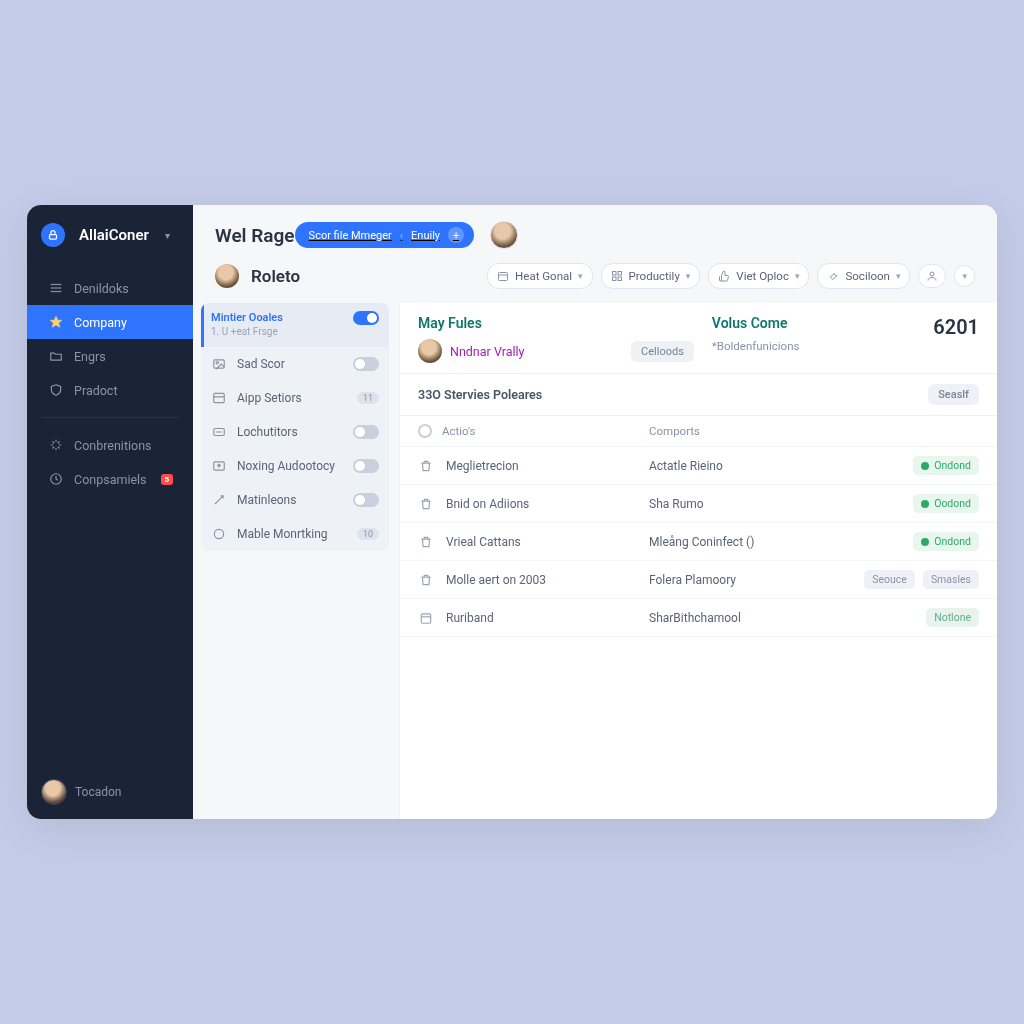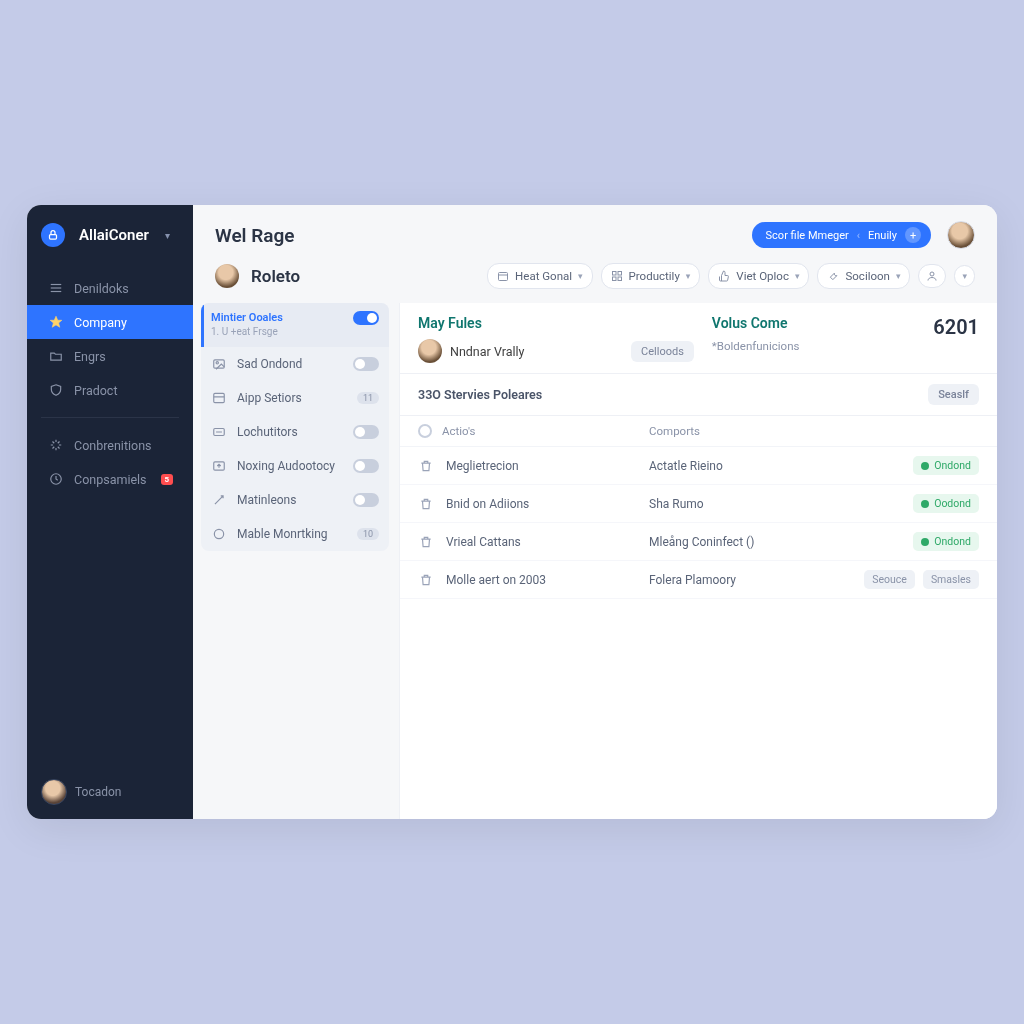"Wel Rage" .topbar { justify-content: space-between -> flex-start }
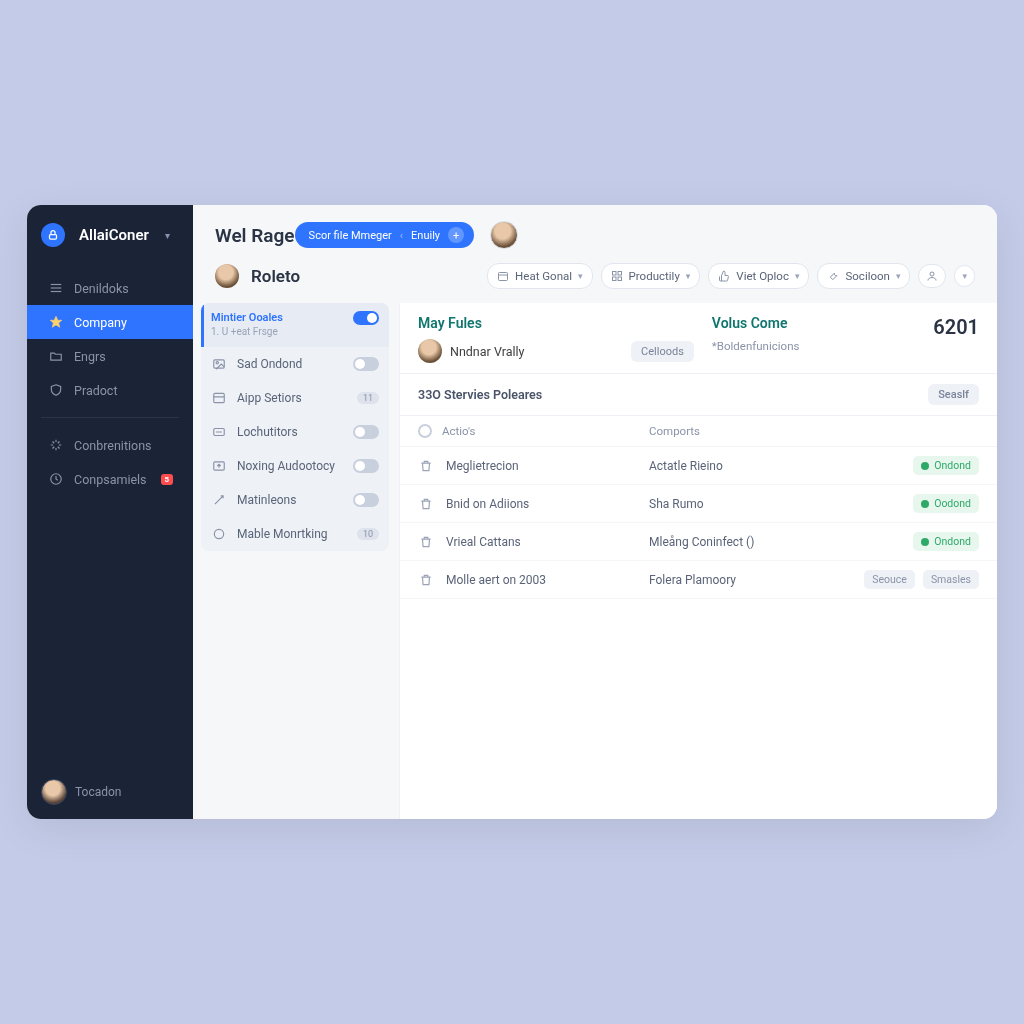"Scor file Mmeger" .topbar-right { text-decoration: none -> underline }
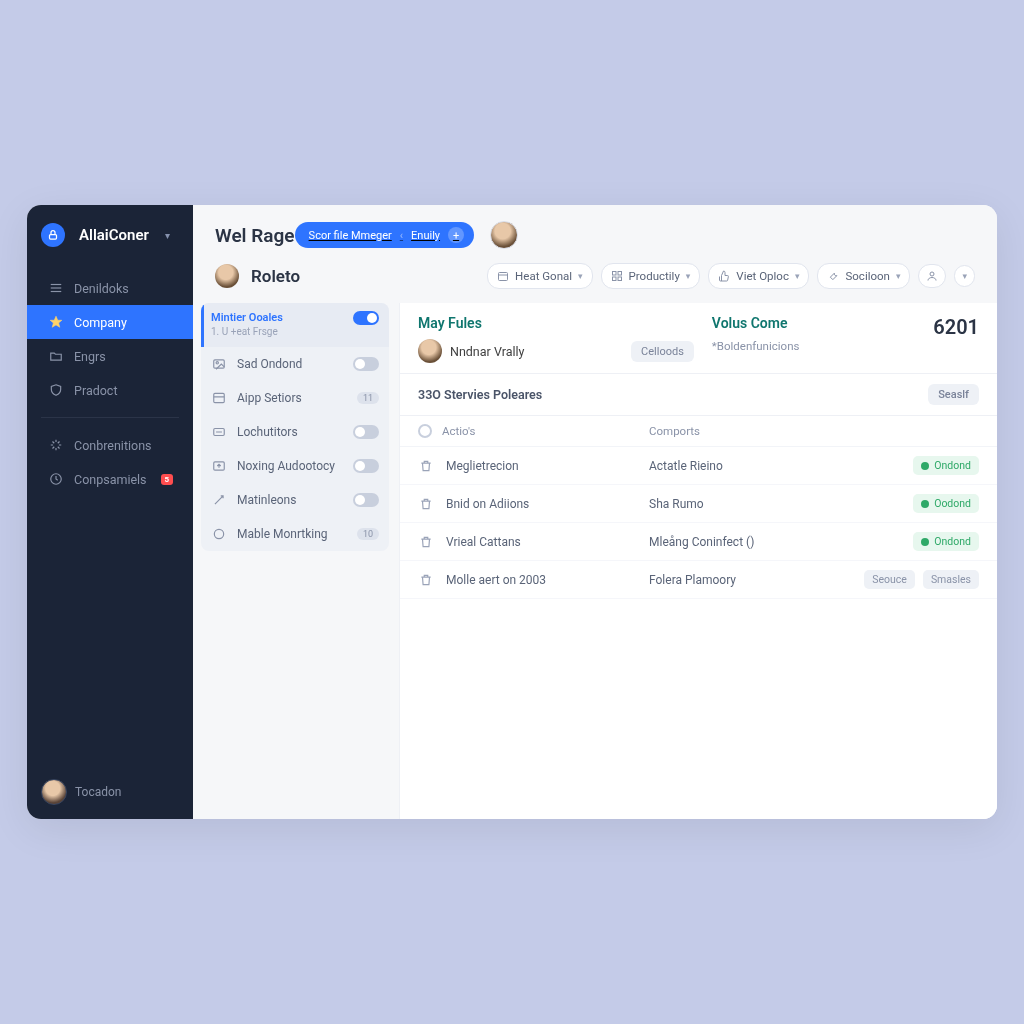"Nndnar Vrally" .user-name { color: #404040 -> #a21caf }
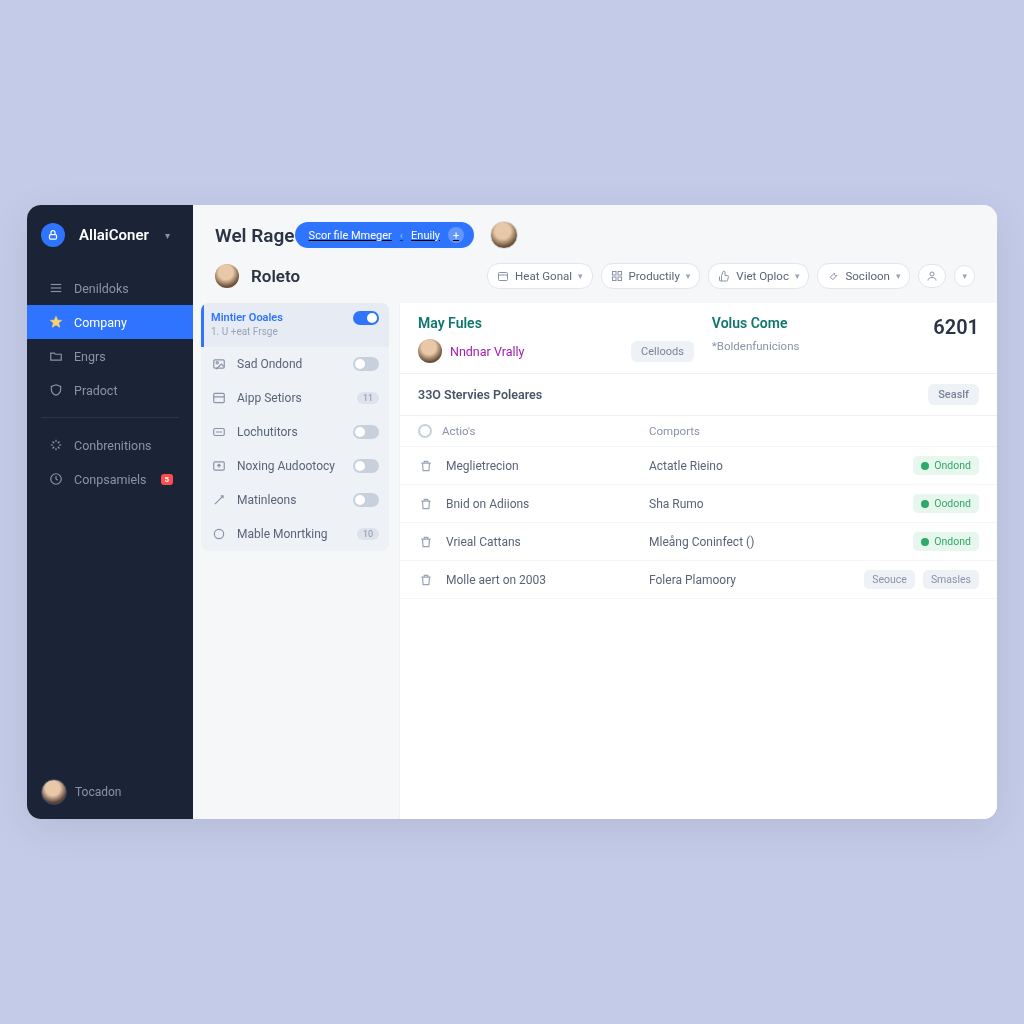"Sad Ondond" span { text: Ondond -> Scor }
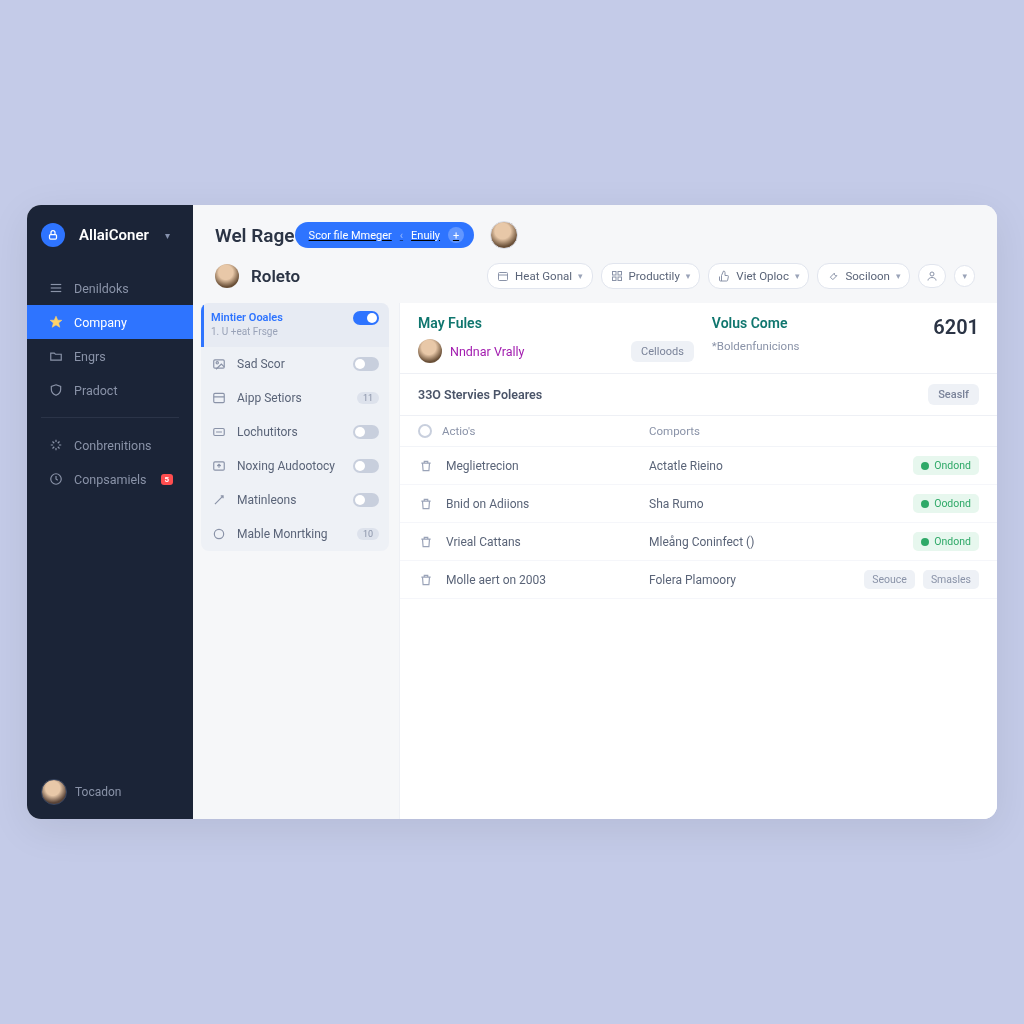"Ruriband" div.row { html: none -> <div> <div> <span> <svg> <rect></rect> <line></line> </svg> </span> <span>Ruriband</span> </div> <div>SharBithchamool</div> <div> <span>Notlone</span> </div> </div> }
